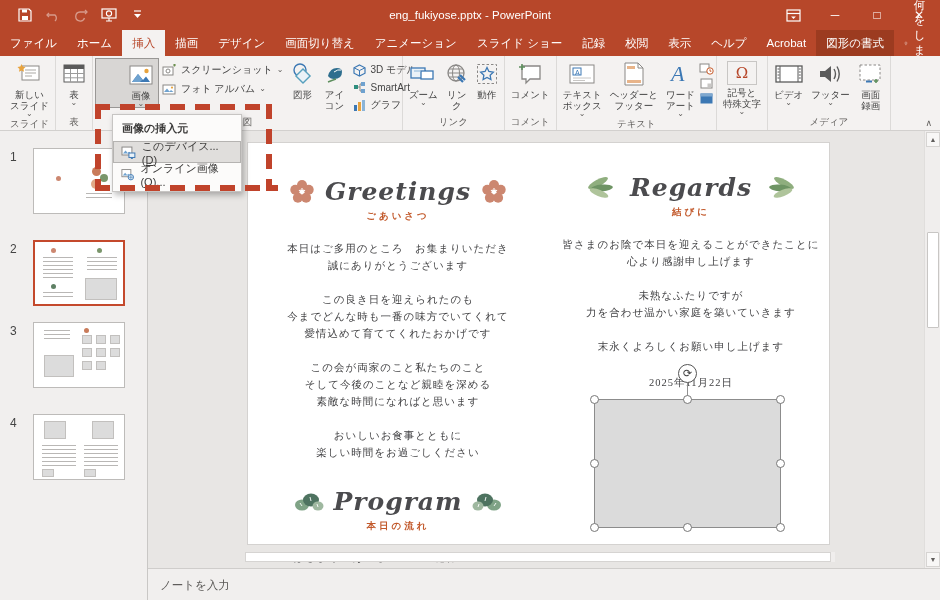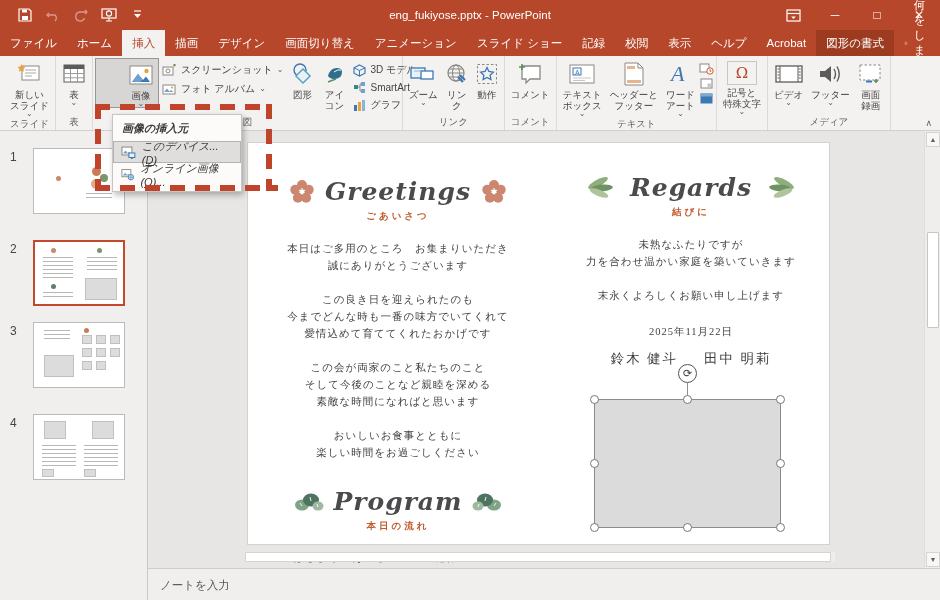"画像の挿入元" .menu { font-style: italic -> none }
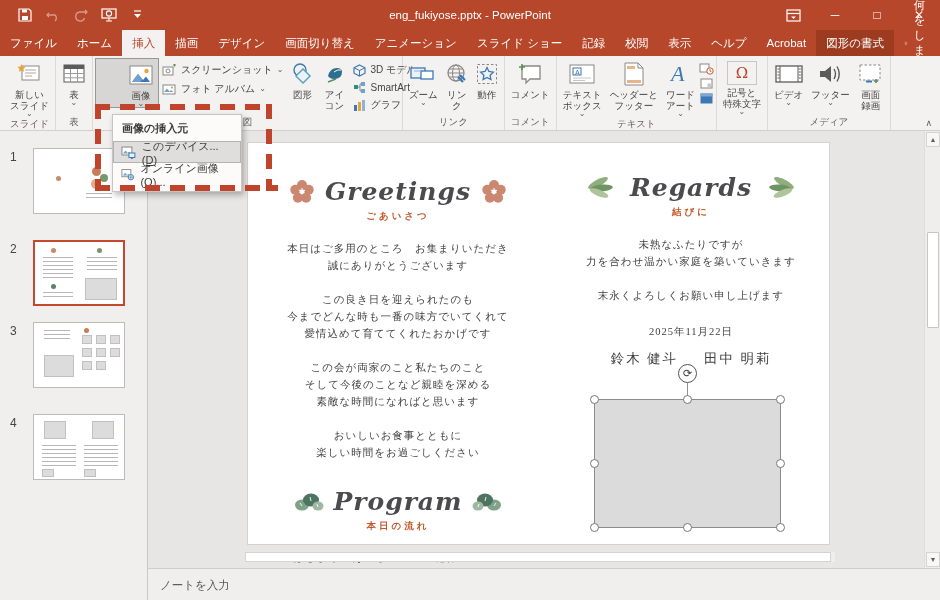"皆さまのお陰で本日を迎えることができたことに" div.para { html: none -> <div> <div>皆さまのお陰で本日を迎えることができたことに</div> <div>心より感謝申し上げます</div> </div> }
